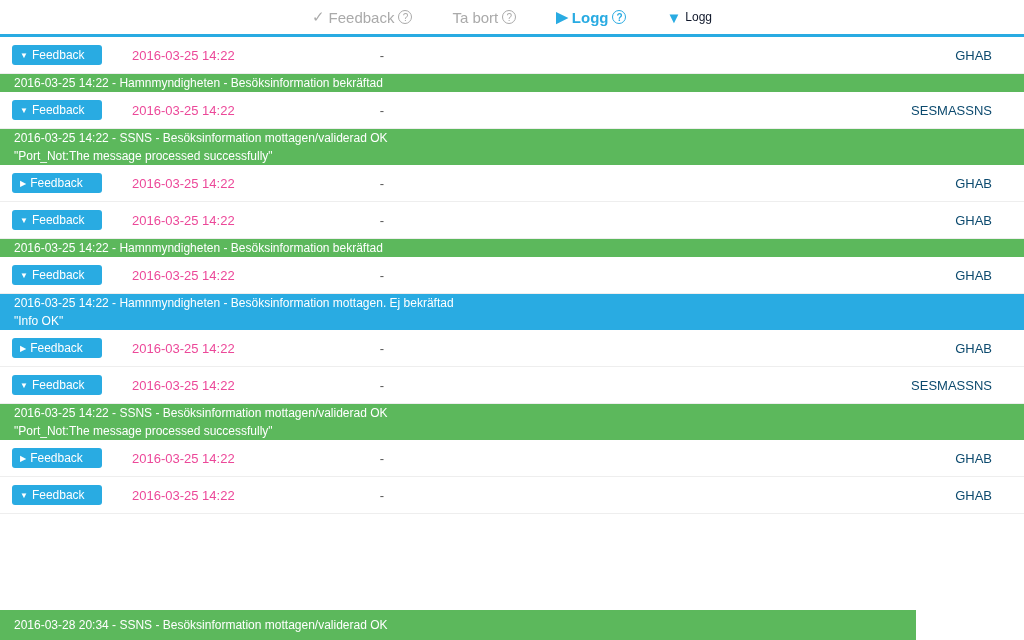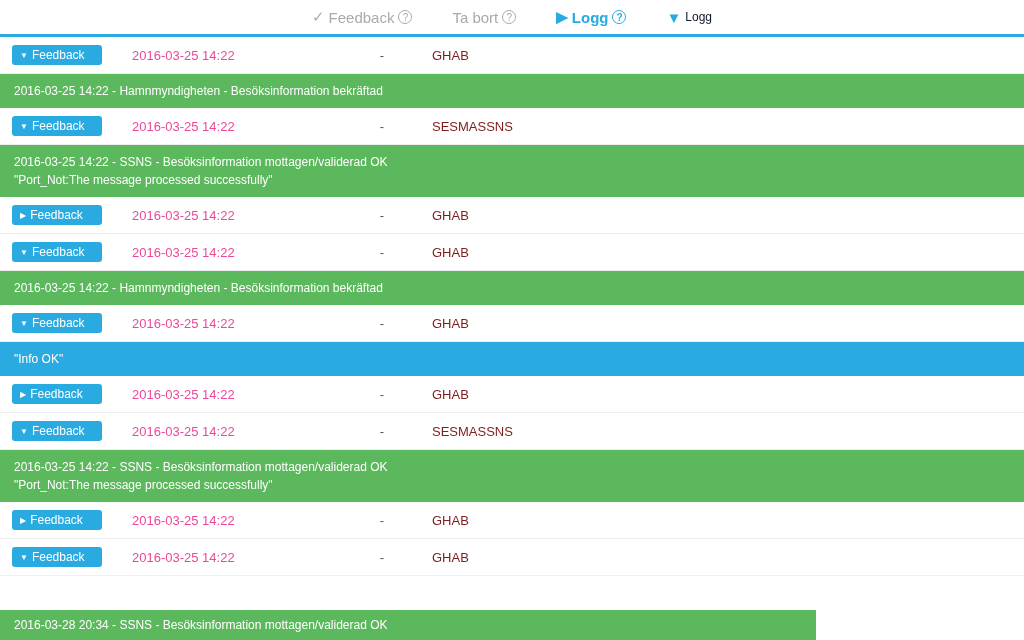"GHAB" .col-org { color: #7f1d1d -> #0c4a6e; text-align: left -> right }
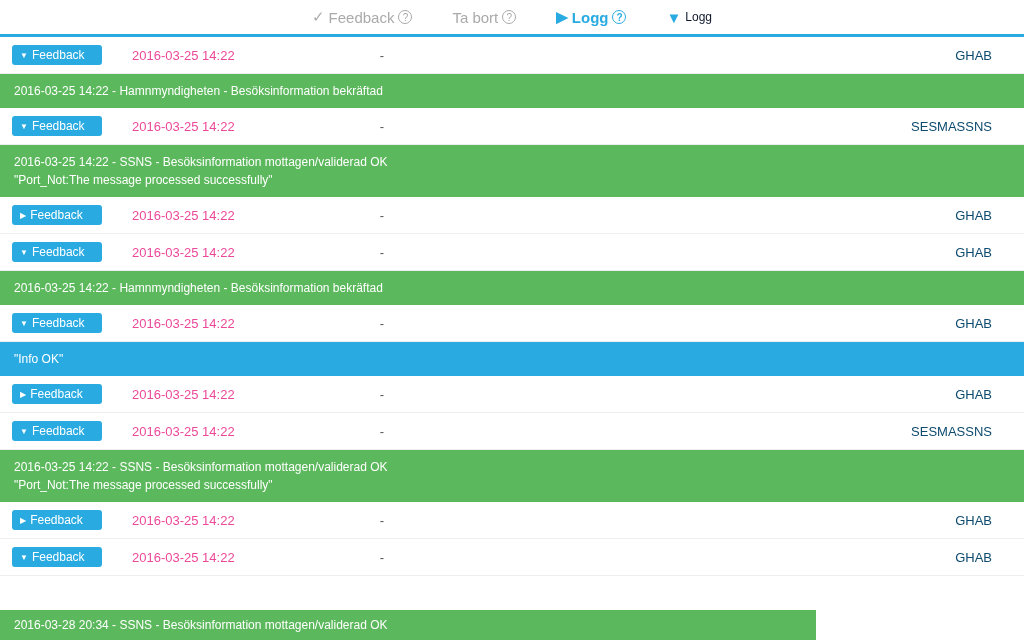"2016-03-25 14:22 - Hamnmyndigheten -" .row-detail { padding: 8px 14px -> 0 14px }
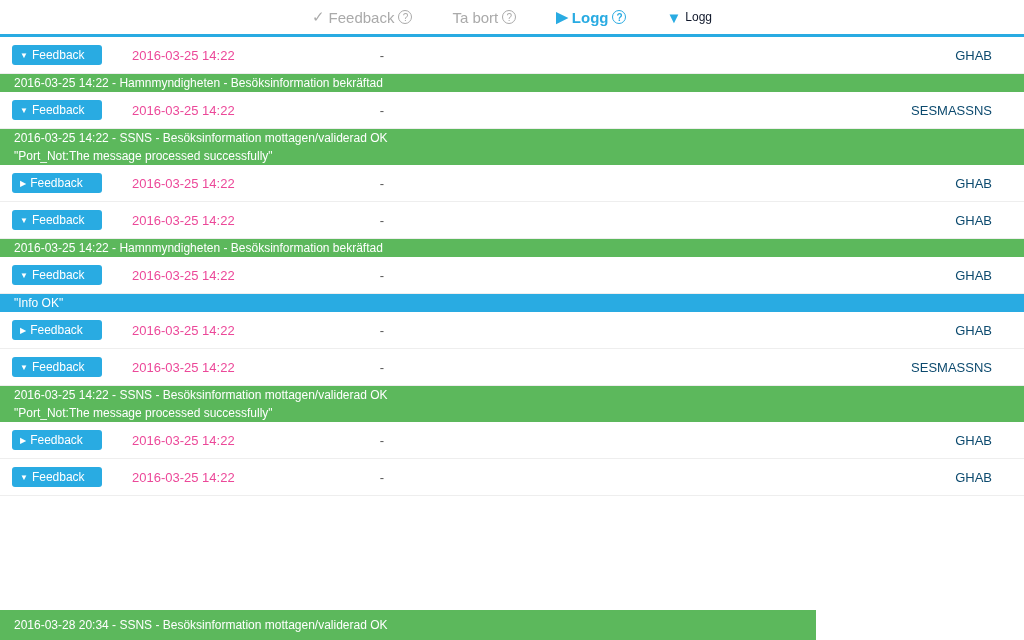"2016-03-25 14:22 - Hamnmyndigheten - Besöksinformation mottagen." div { html: none -> <div>2016-03-25 14:22 - Hamnmyndigheten - Besöksinformation mottagen. Ej bekräftad</div> }
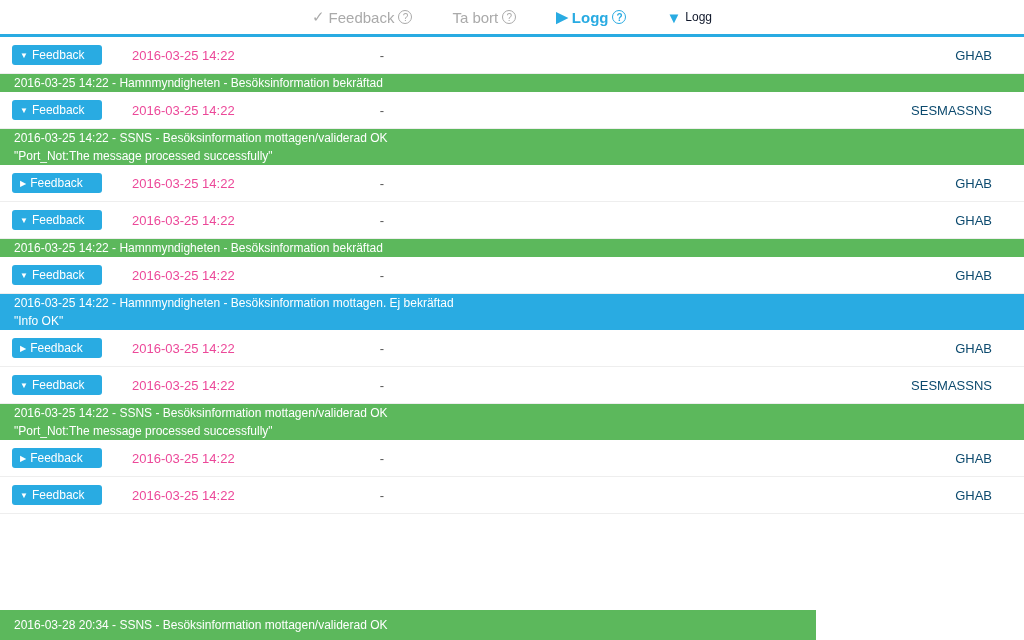"2016-03-28 20:34 - SSNS -" .bottom-bar { width: 816px -> 916px }
